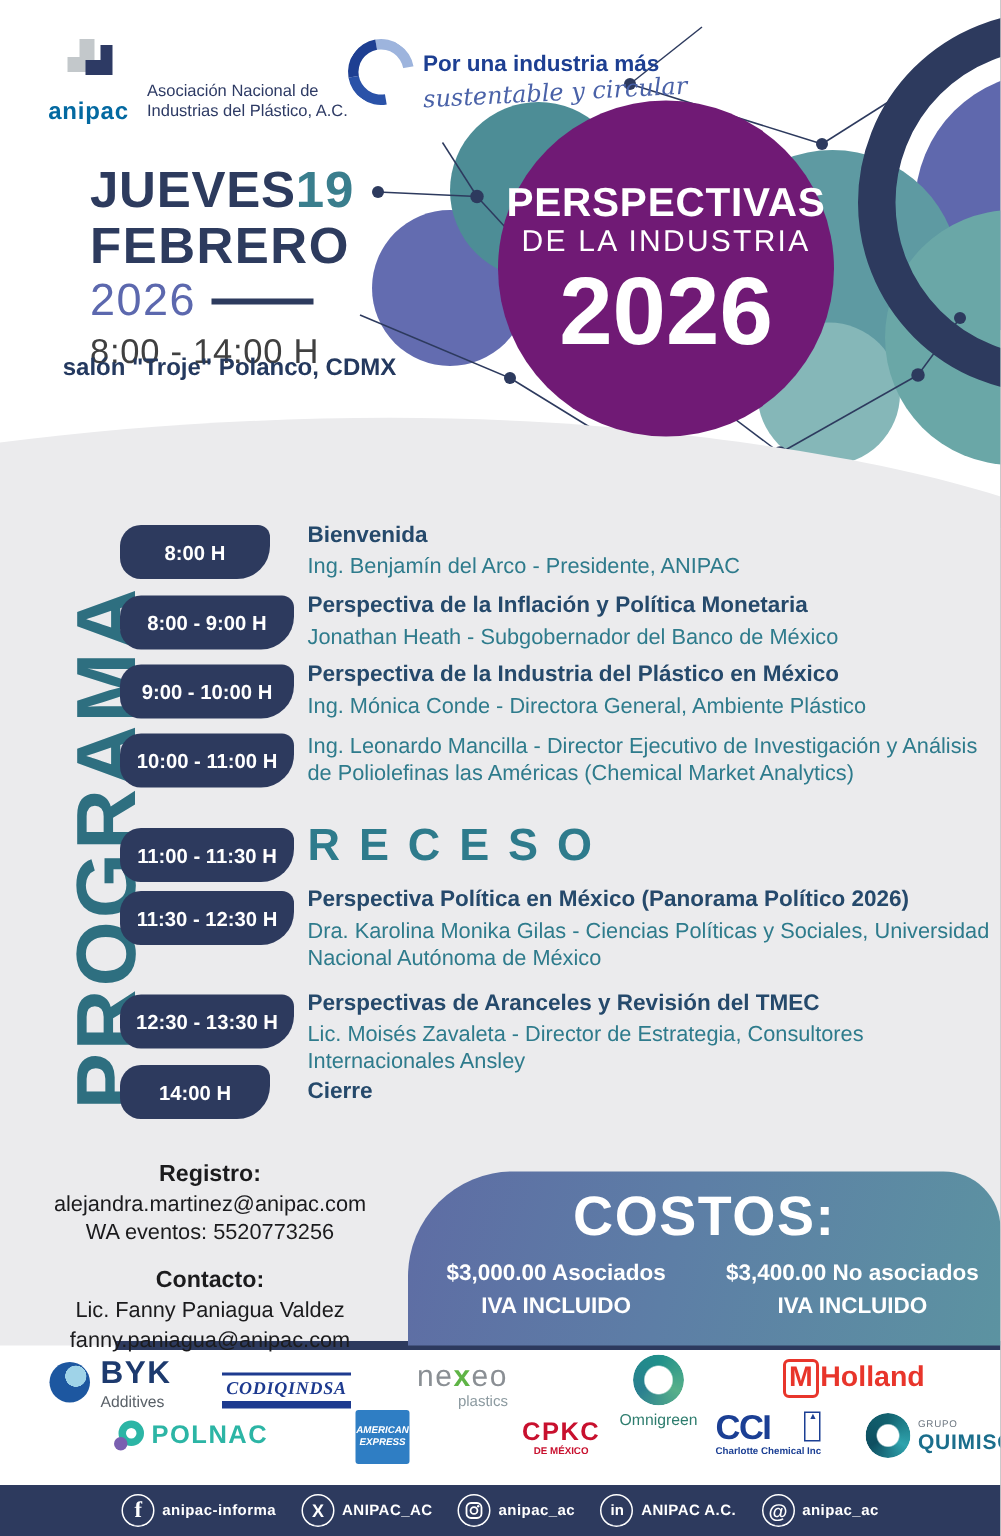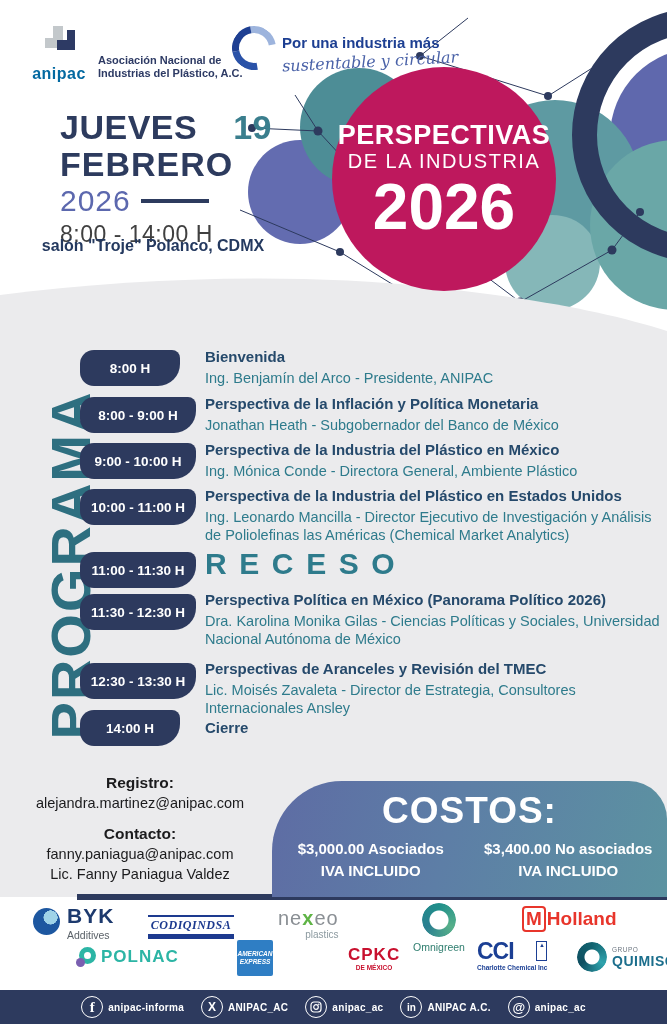"Asociación Nacional de" .org-lines { font-weight: bold -> normal }
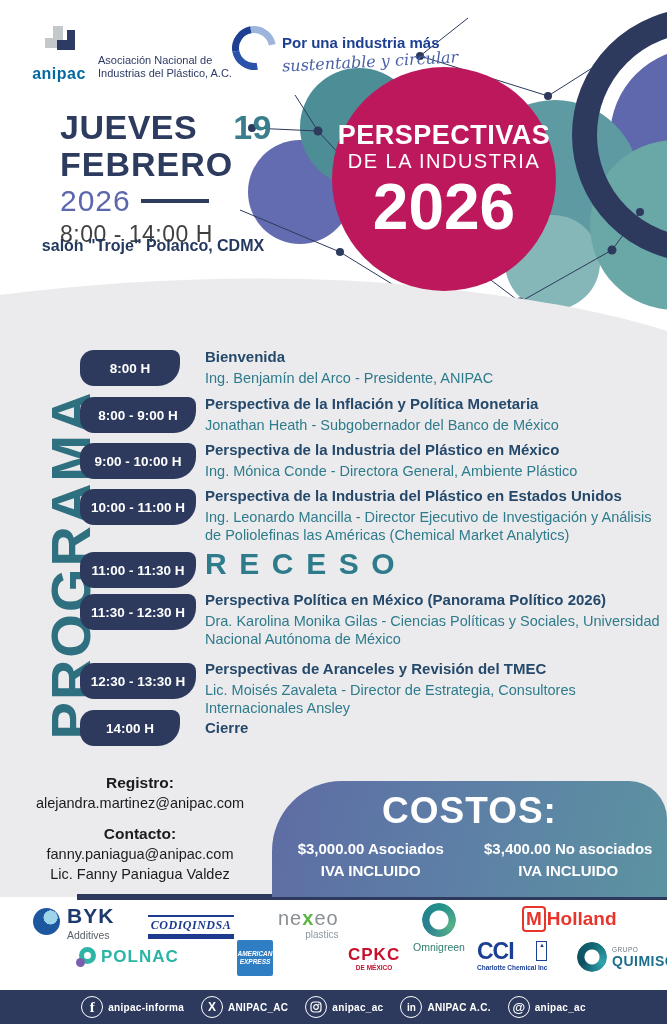"19" .d-line1 .daynum { margin-left: 36px -> none }
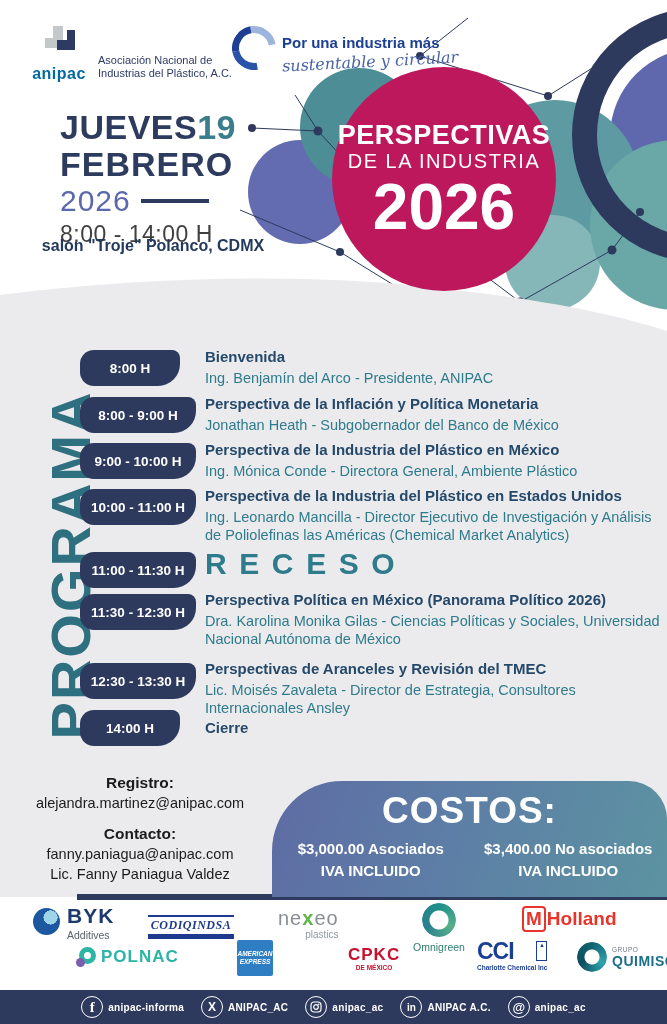"PERSPECTIVAS" .badge { background: #be185d -> #701a75 }
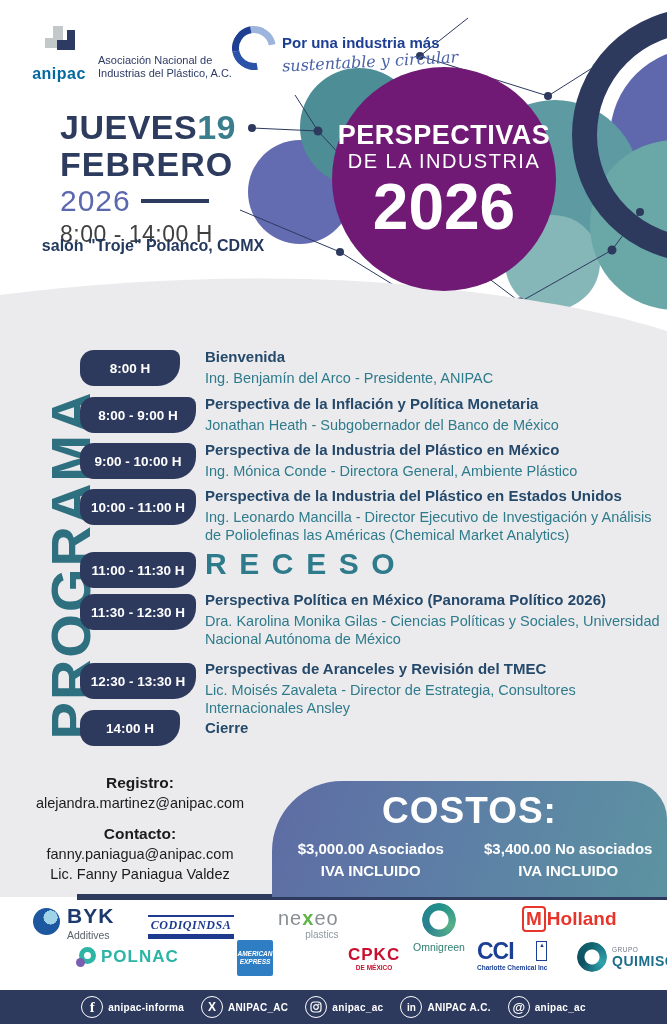"Perspectiva de la Industria del Plástico en Estados" div.slot-title { html: <div>Perspectiva de la Industria del Plástico en Estados Unidos</div> -> none }
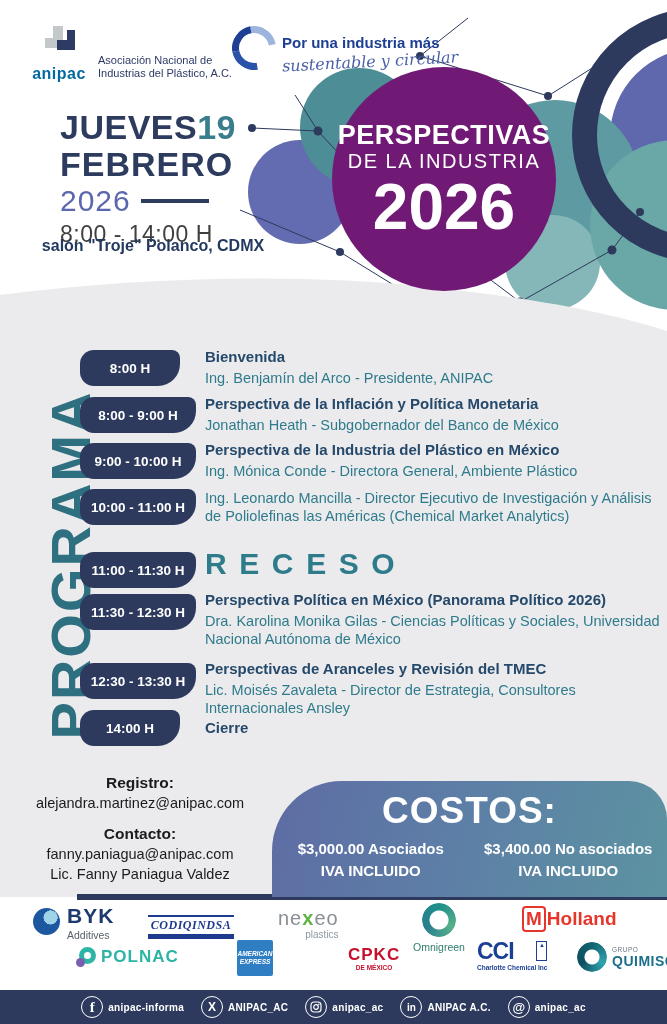"WA eventos: 5520773256" div.contact-line { html: none -> <div>WA eventos: 5520773256</div> }
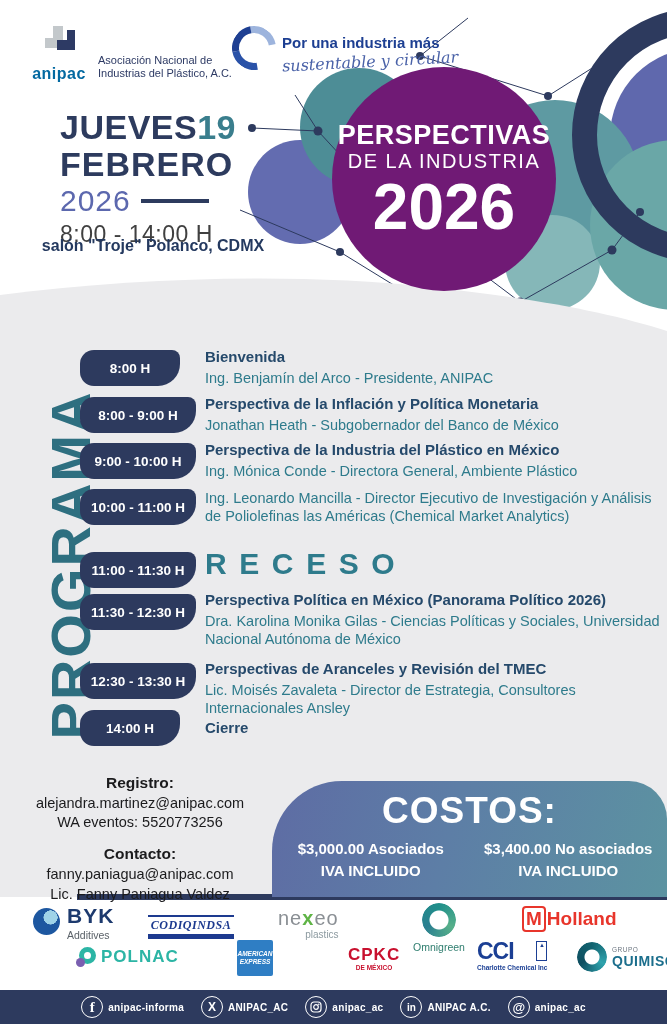"fanny.paniagua@anipac.com" div.contact-line { order: before "Lic. Fanny Paniagua Valdez" -> after "Lic. Fanny Paniagua Valdez" }
